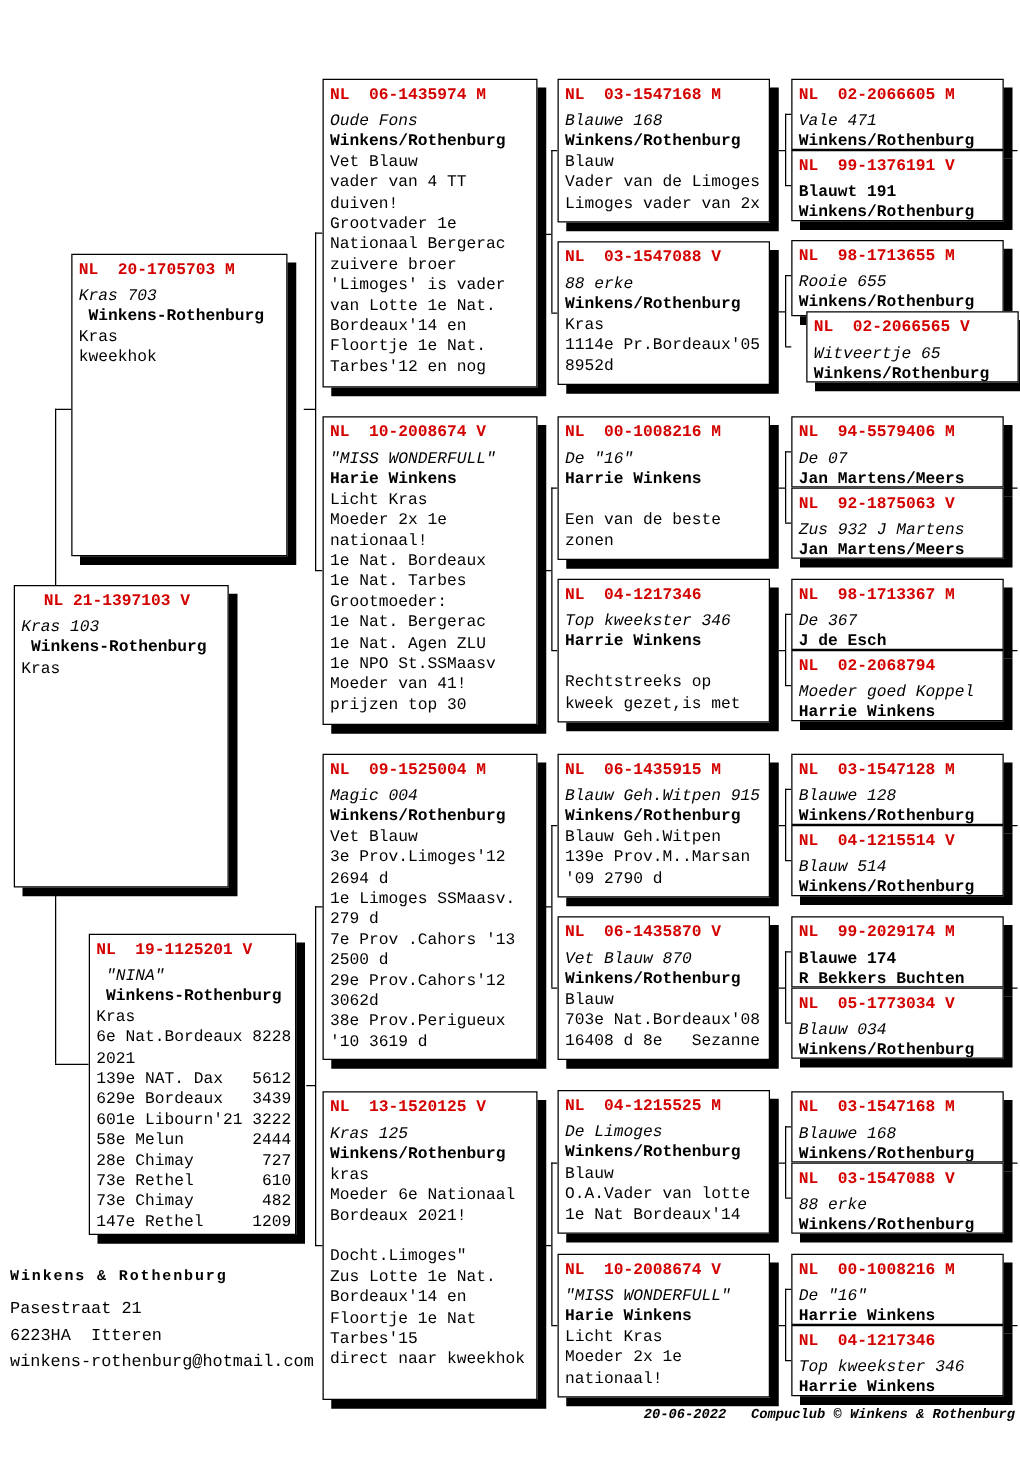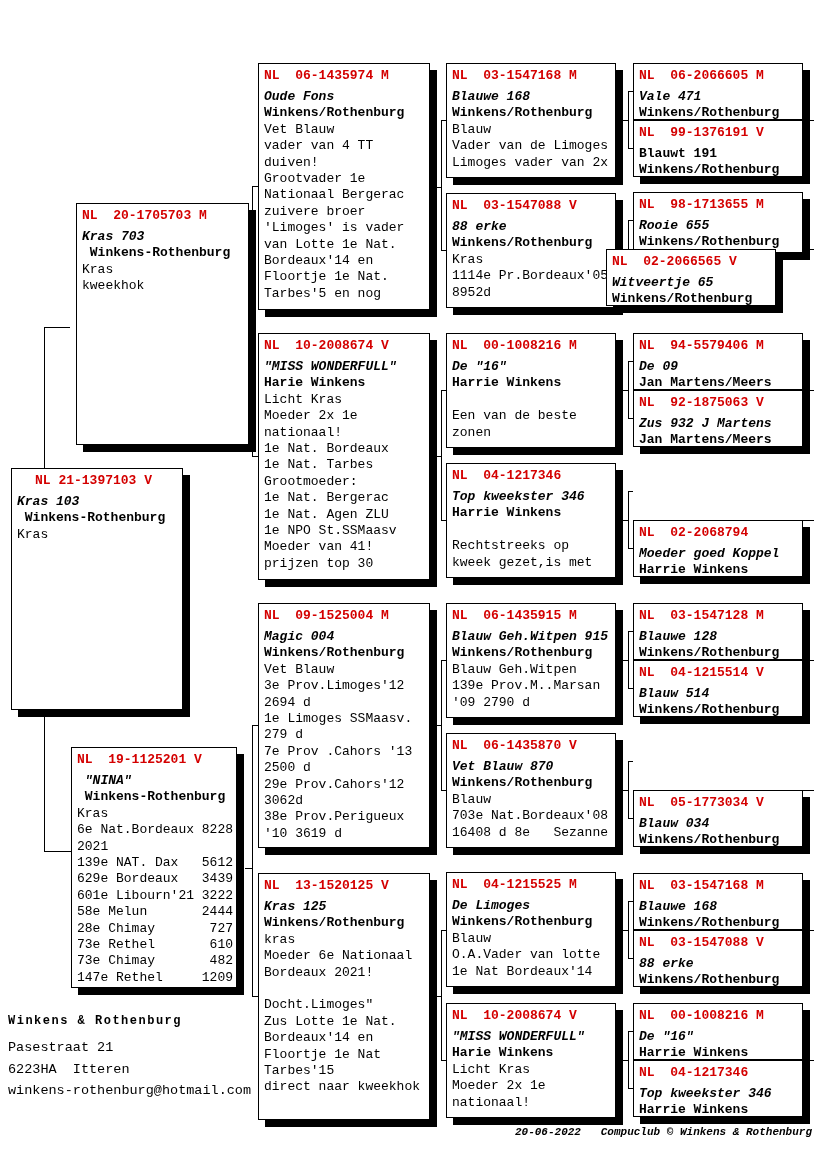"NL 06-2066605 M" div.ring { text: 06-2066605 -> 02-2066605 }
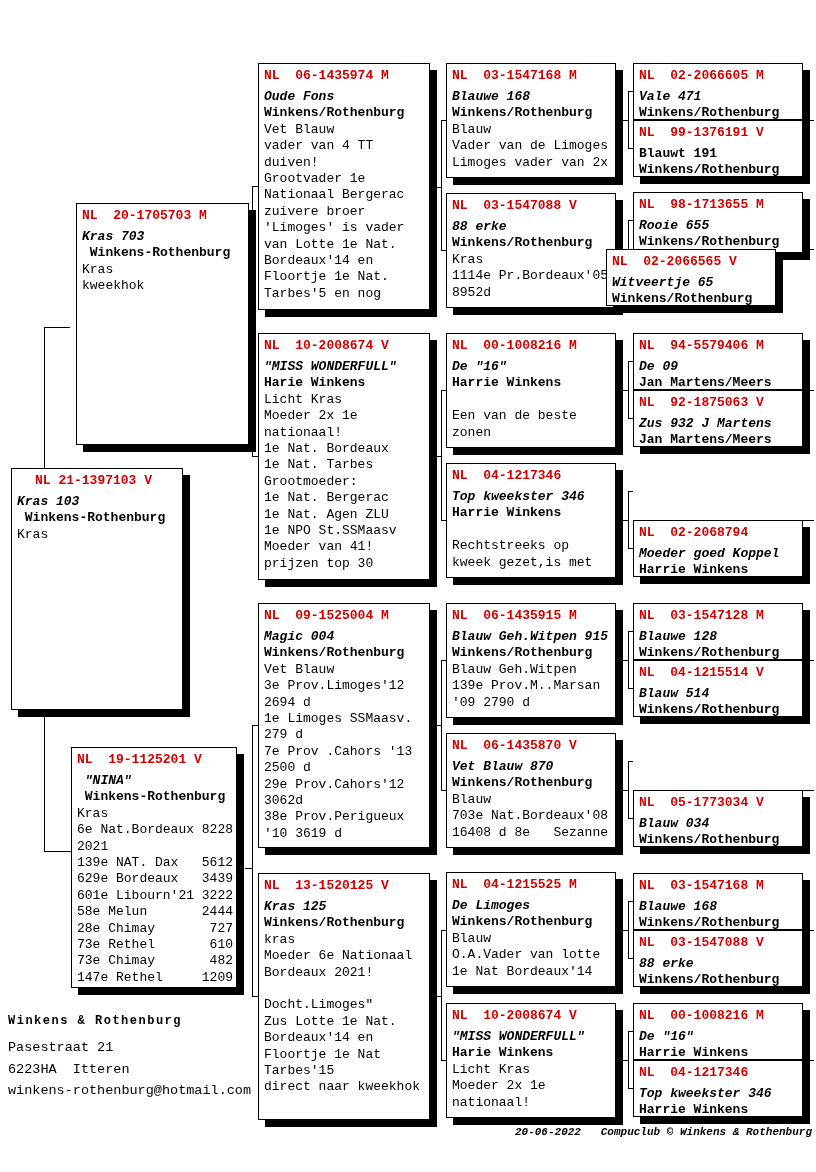"Oude Fons" .line.name { font-weight: bold -> normal }
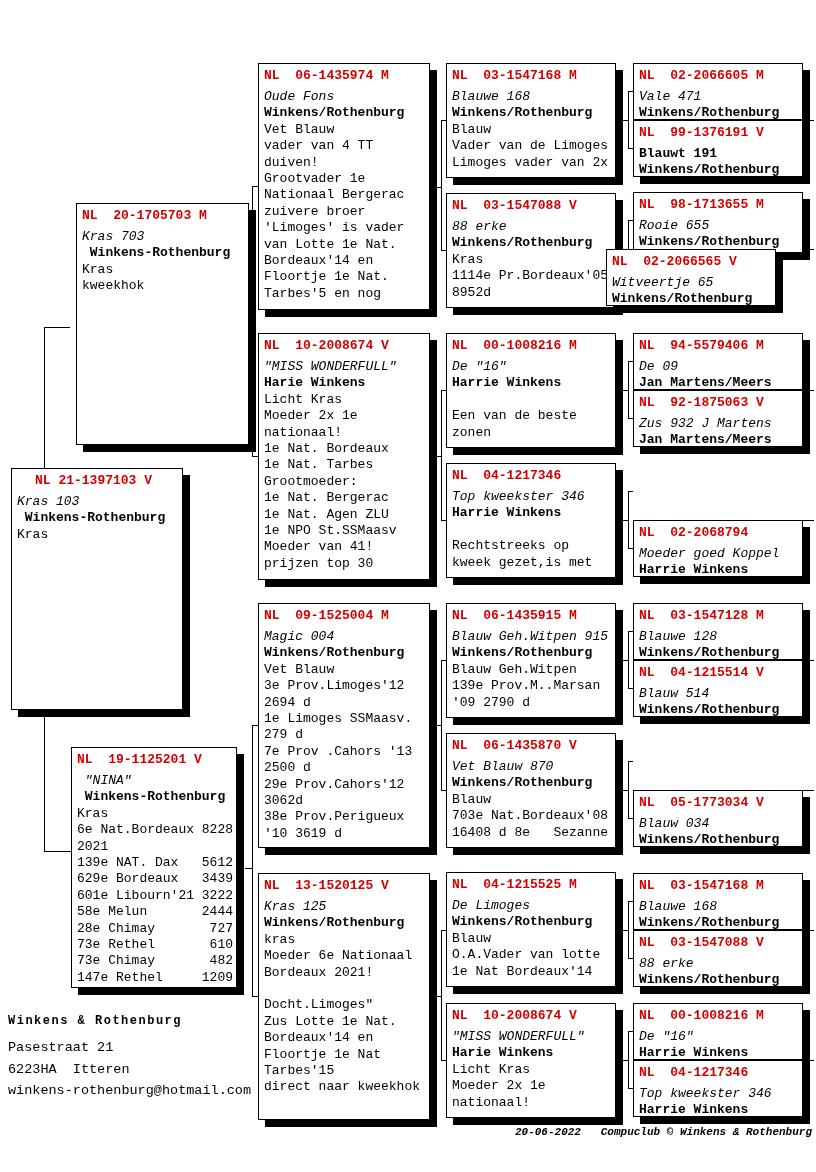"NL 20-1705703 M" div.box { left: 76px -> 57px }
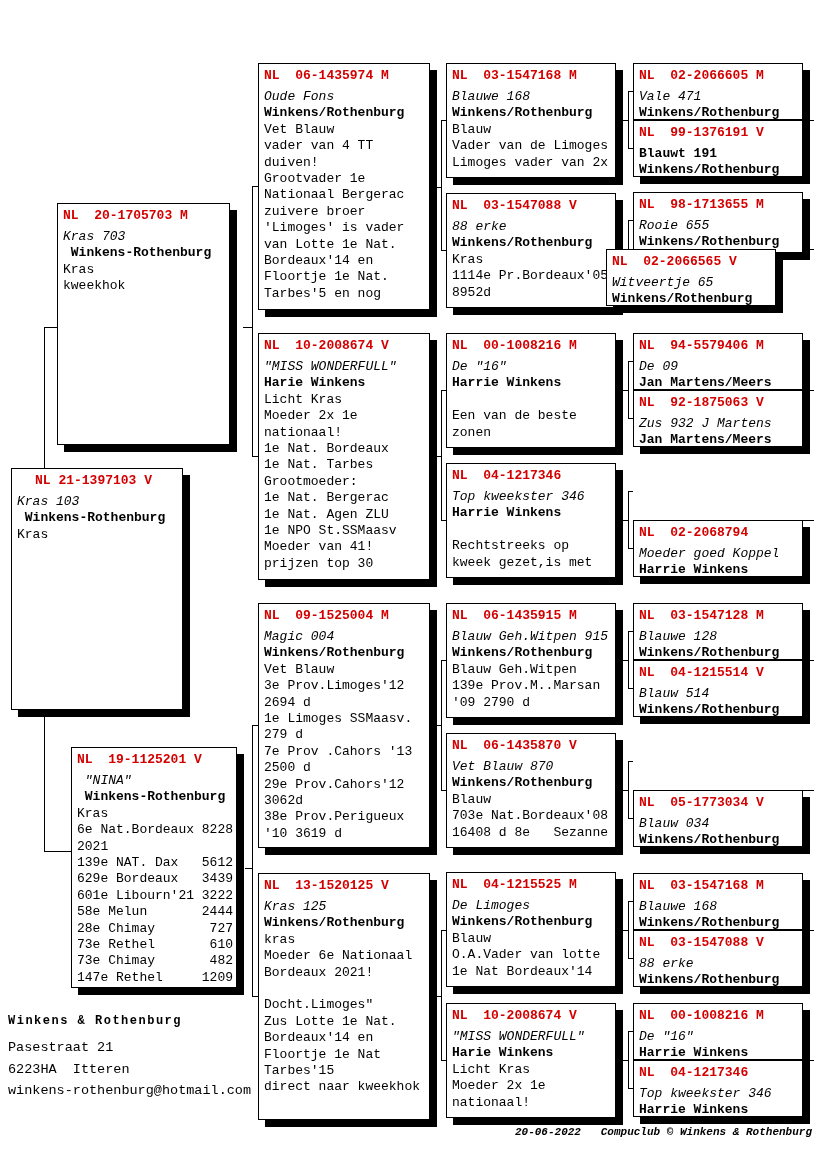"NL 02-2066565 V" div.box { left: 606px -> 645px }
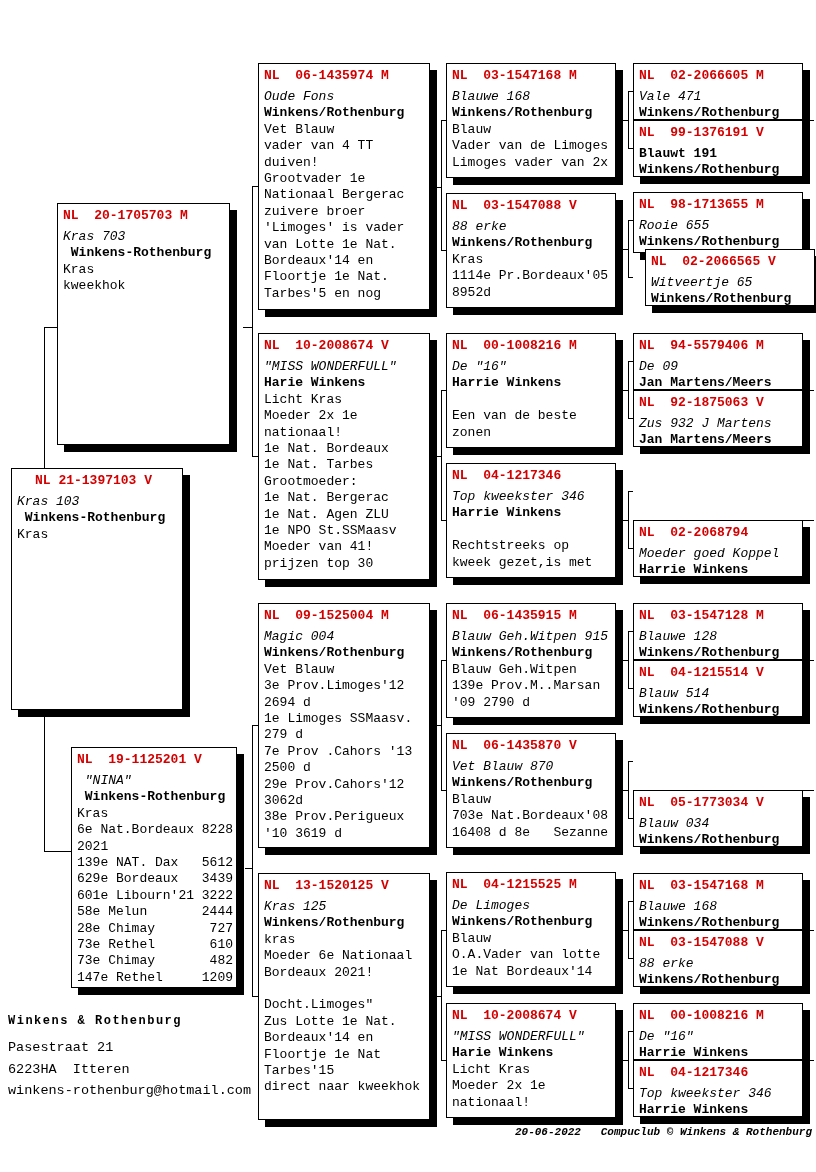"Tarbes'5 en nog" div.line { text: Tarbes'5 -> Tarbes'12 }
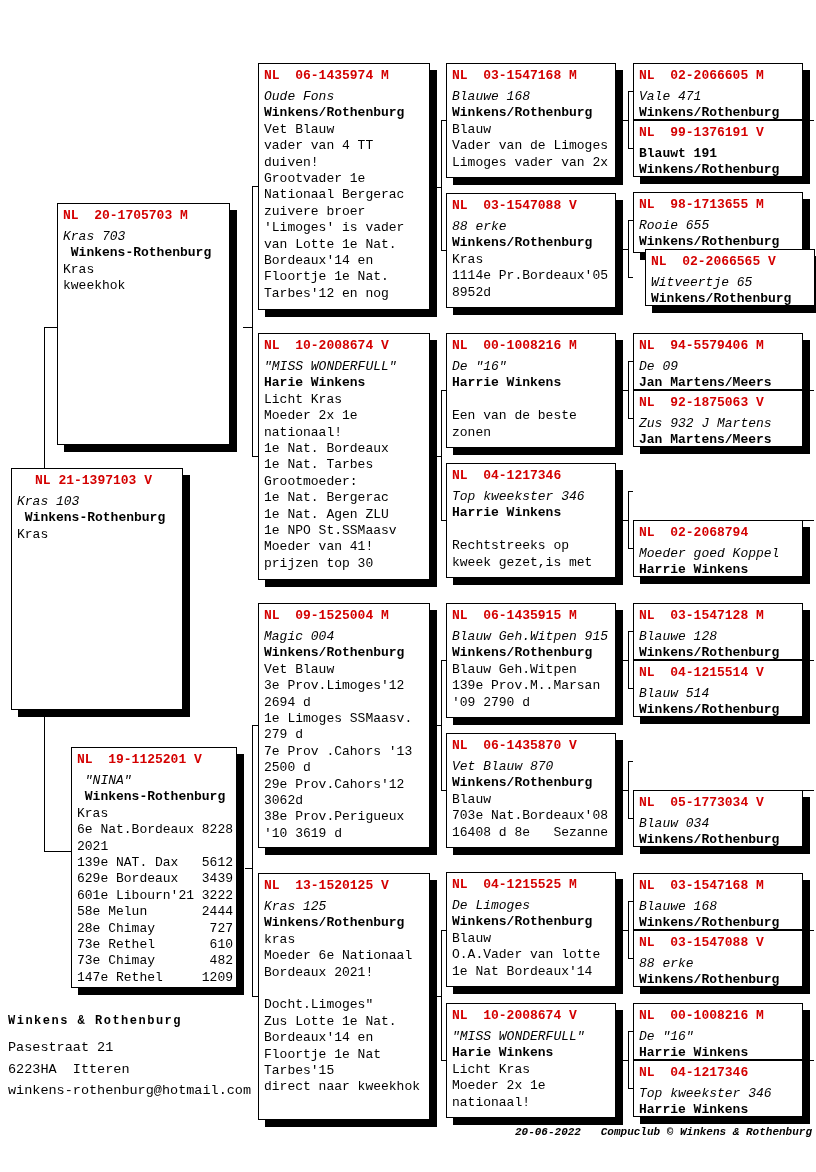"De 09" div.line { text: 09 -> 07 }
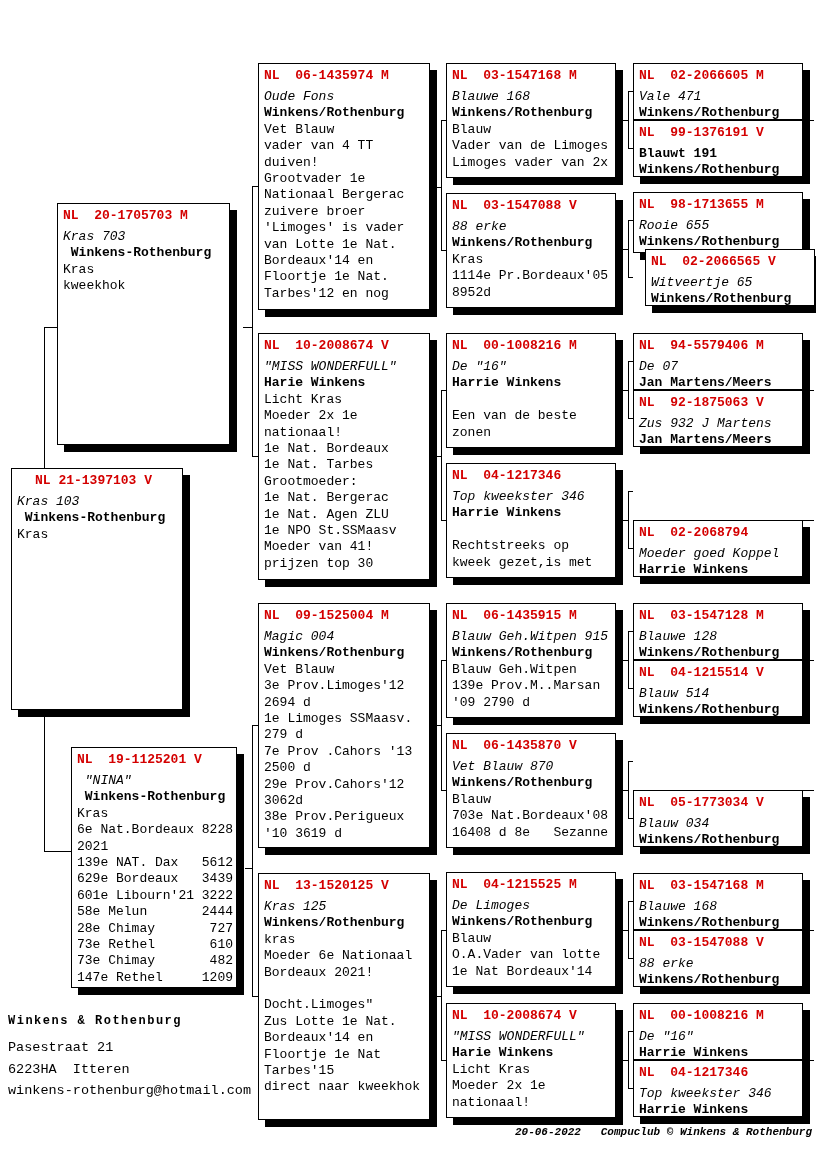"NL 98-1713367 M" div.box { html: none -> <div> <div>NL 98-1713367 M</div> <div>De 367</div> <div>J de Esch</div> </div> }
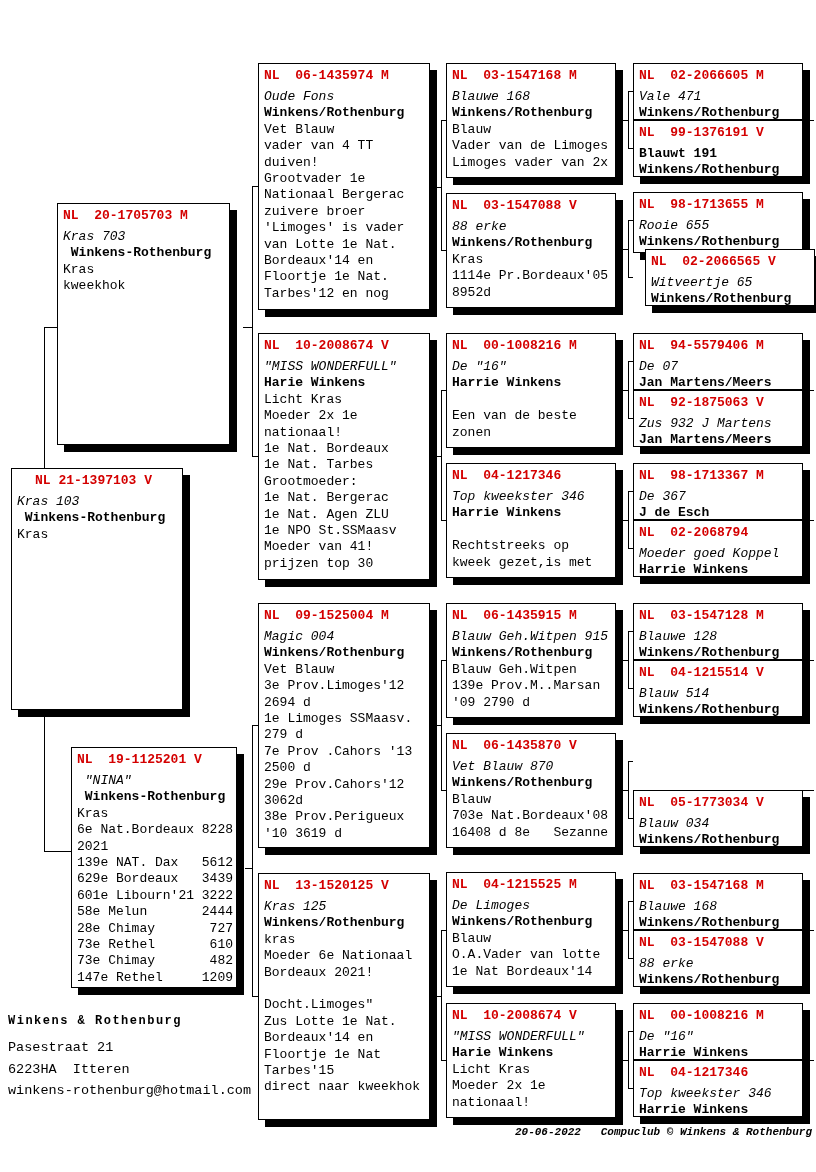"NL 99-2029174 M" div.box { html: none -> <div> <div>NL 99-2029174 M</div> <div>Blauwe 174</div> <div>R Bekkers Buchten</div> </div> }
